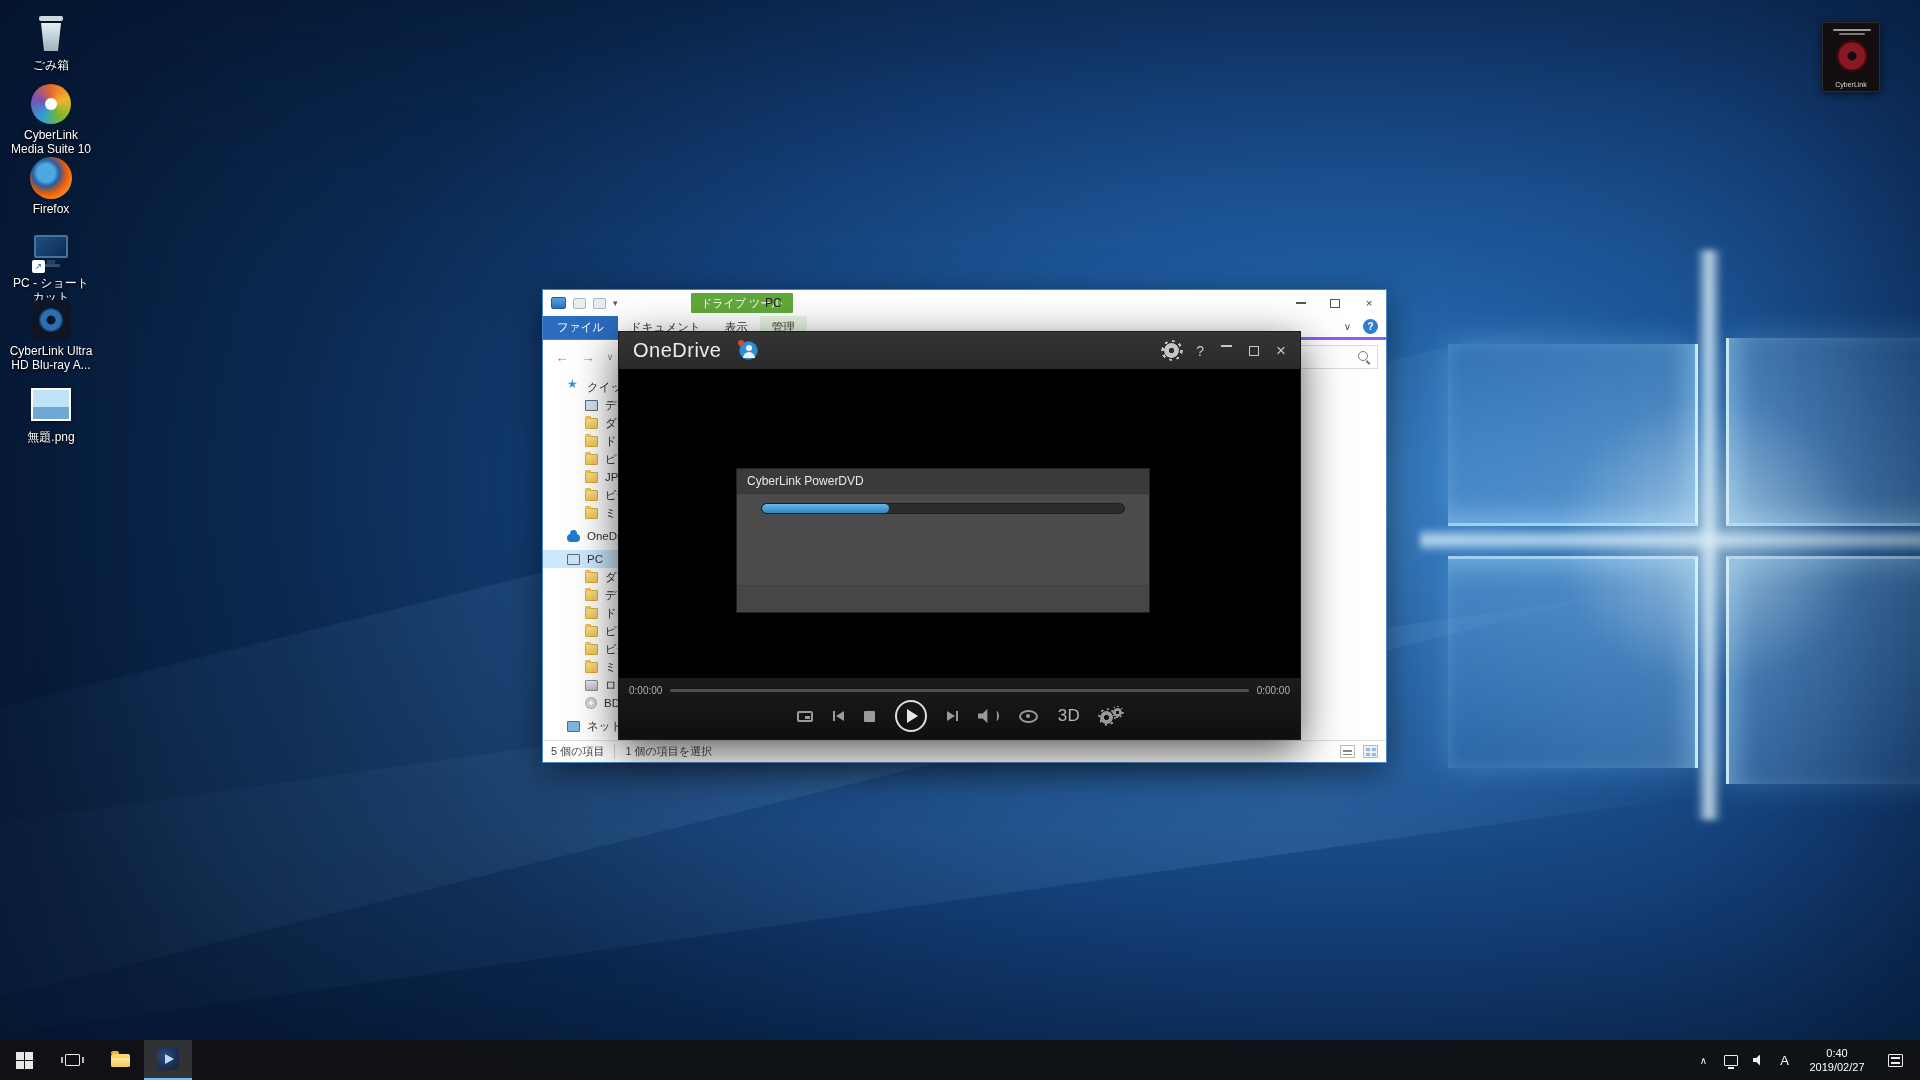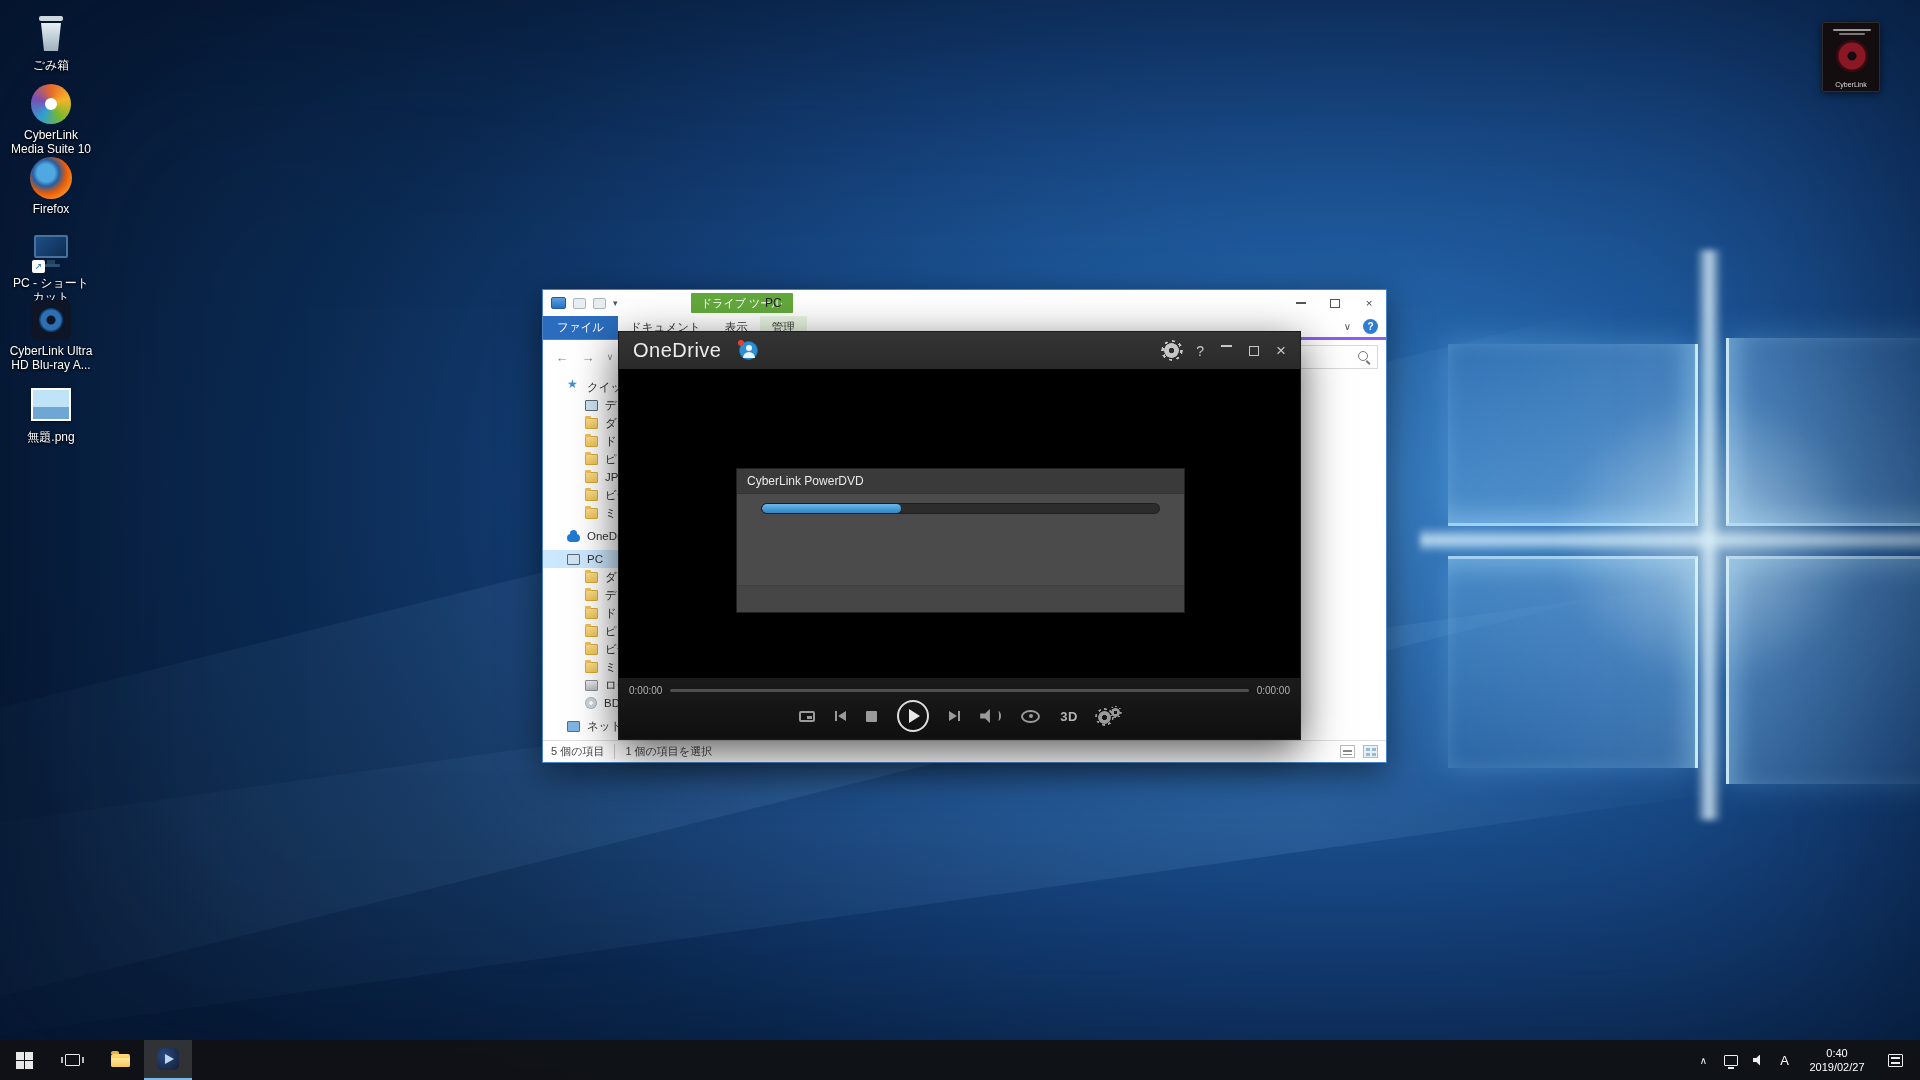"CyberLink PowerDVD" .pd-dialog { width: 449px -> 414px }
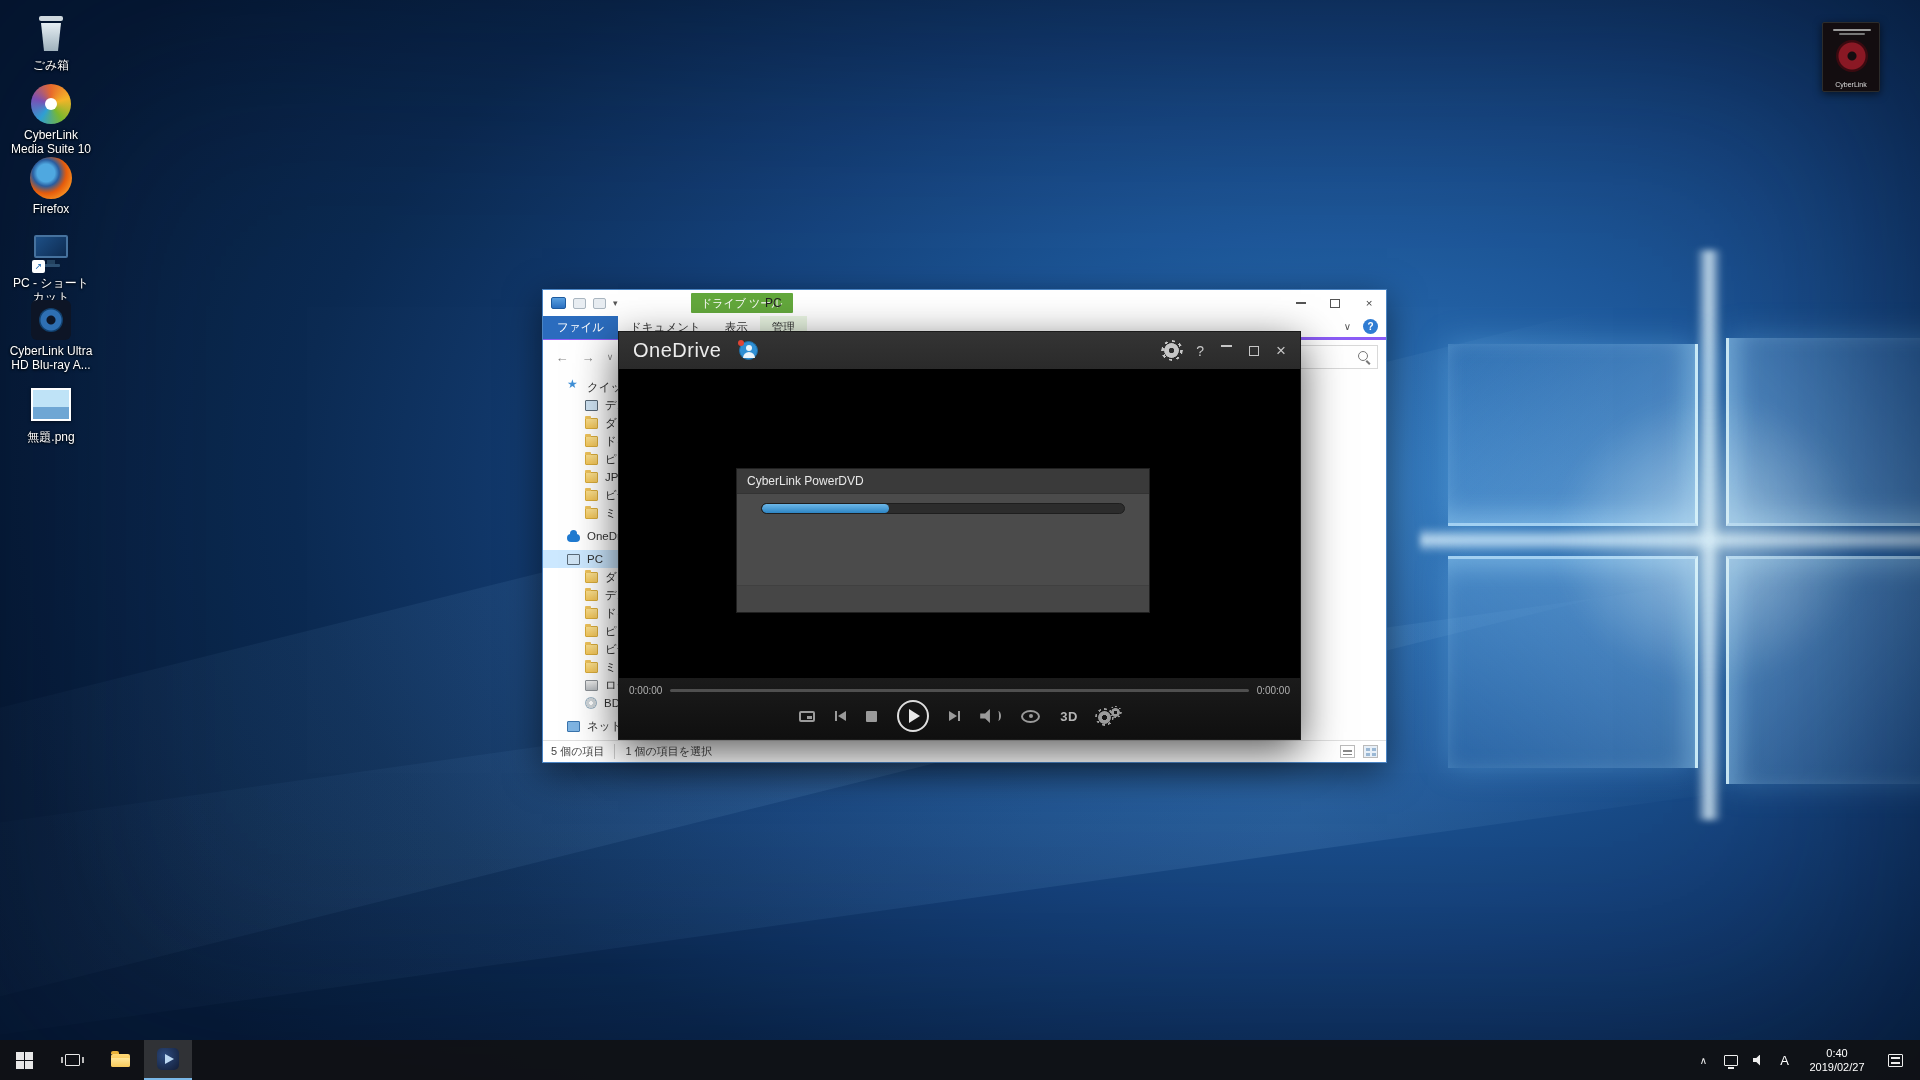"3D" .pd-3d { font-size: 13px -> 17px; font-weight: bold -> normal }
